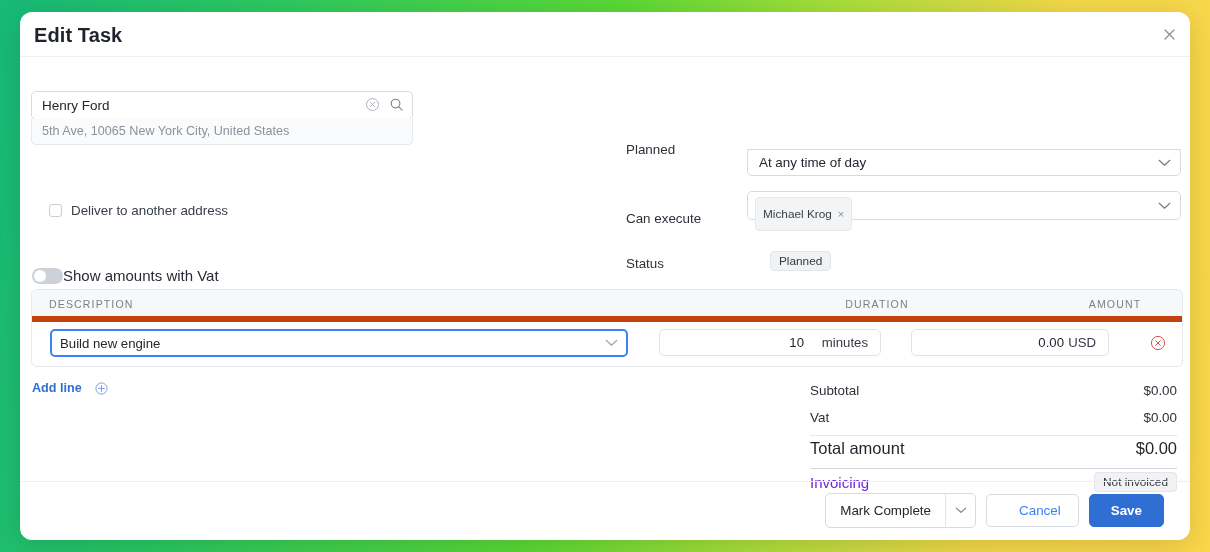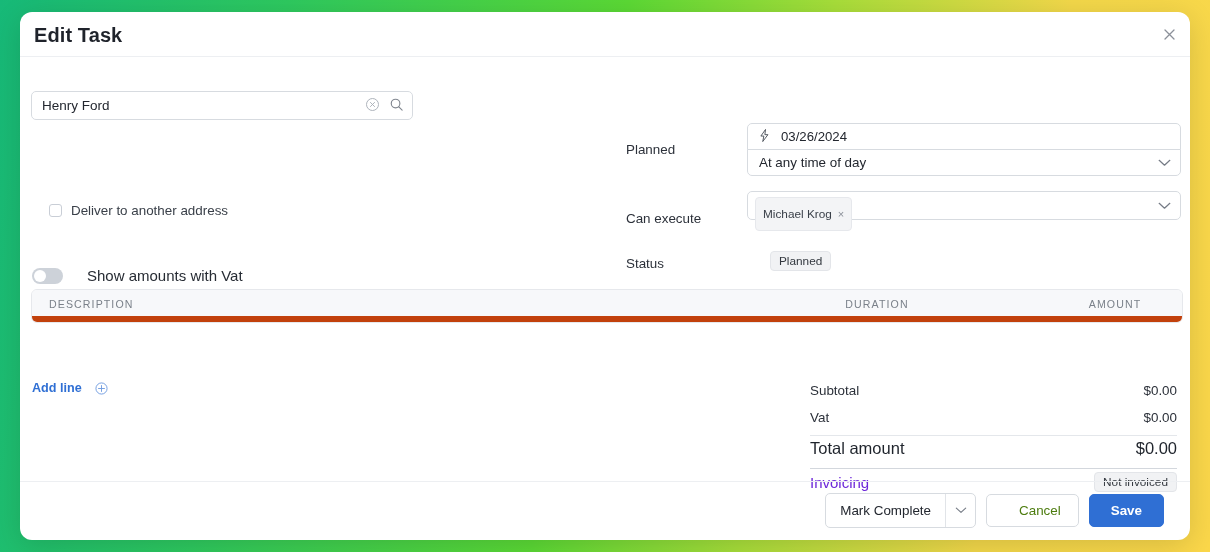"5th Ave, 10065 New York" div.customer-address { html: none -> <div> <span>5th Ave, 10065 New York City, United States</span> </div> }
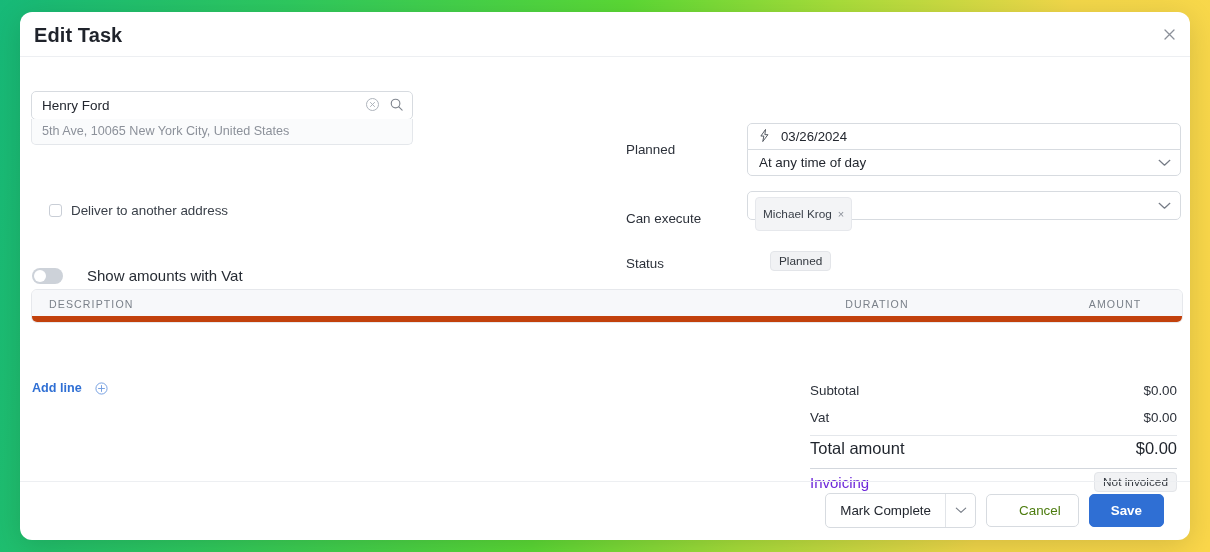"03/26/2024" div.fbox { html: <div> <span> <svg> <path></path> </svg> </span> <span>03/26/2024</span> </div> -> none }
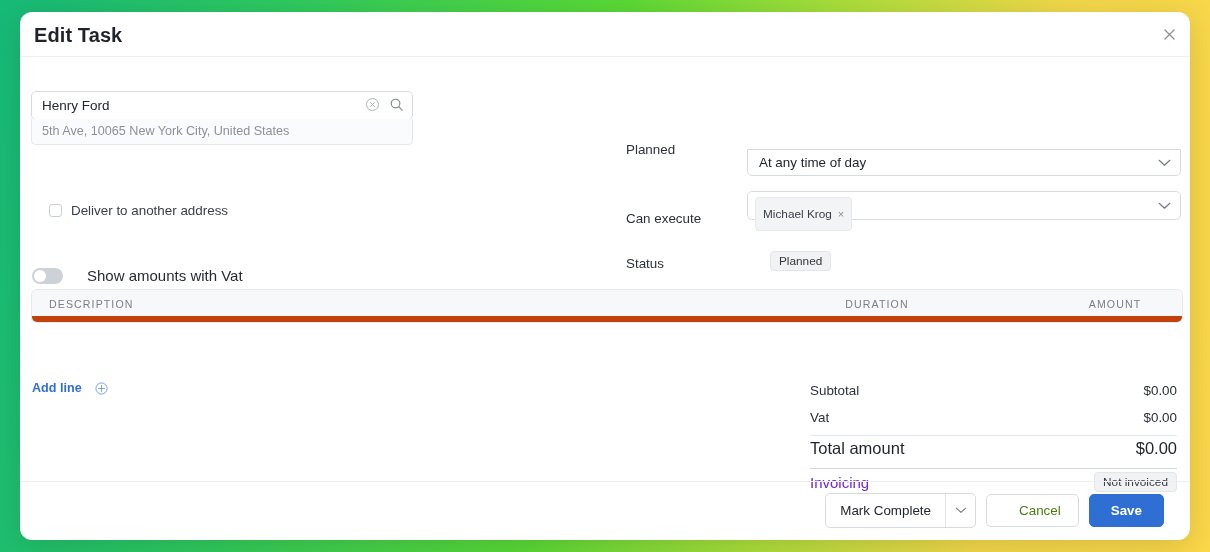"Show amounts with Vat" .vatrow { gap: 24px -> 0 }
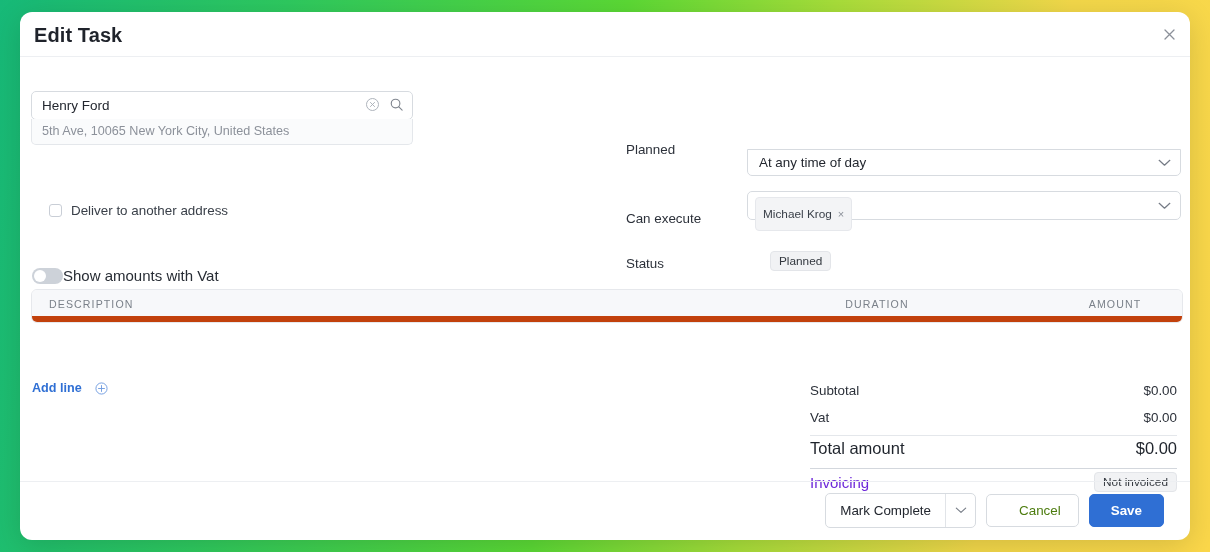"Build new engine" div.trow { html: none -> <div> <div> <span>Build new engine</span> <span> <svg> <path></path> </svg> </span> </div> <div> <span>10</span> <span>minutes</span> </div> <div> <span>0.00</span> <span>USD</span> </div> <div> <svg> <circle></circle> <path></path> </svg> </div> </div> }
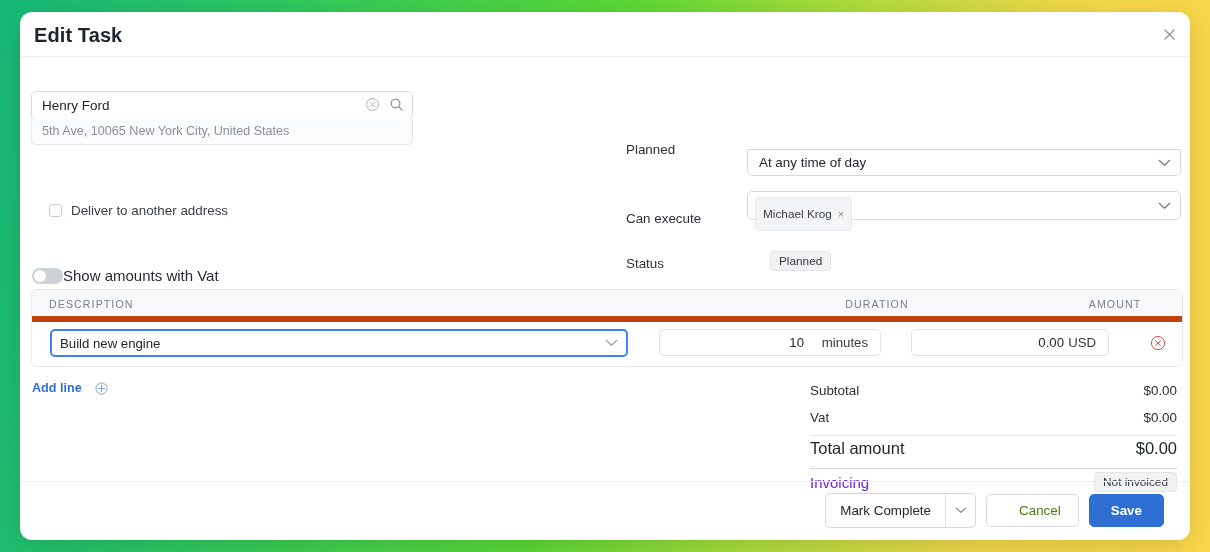"Cancel" .btn-cancel { color: #4d7c0f -> #3b82f6 }
